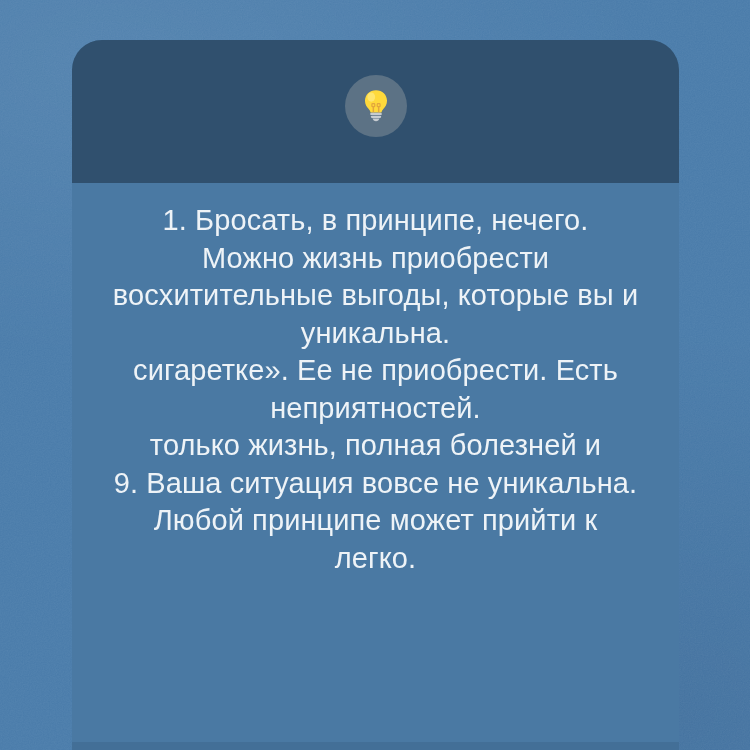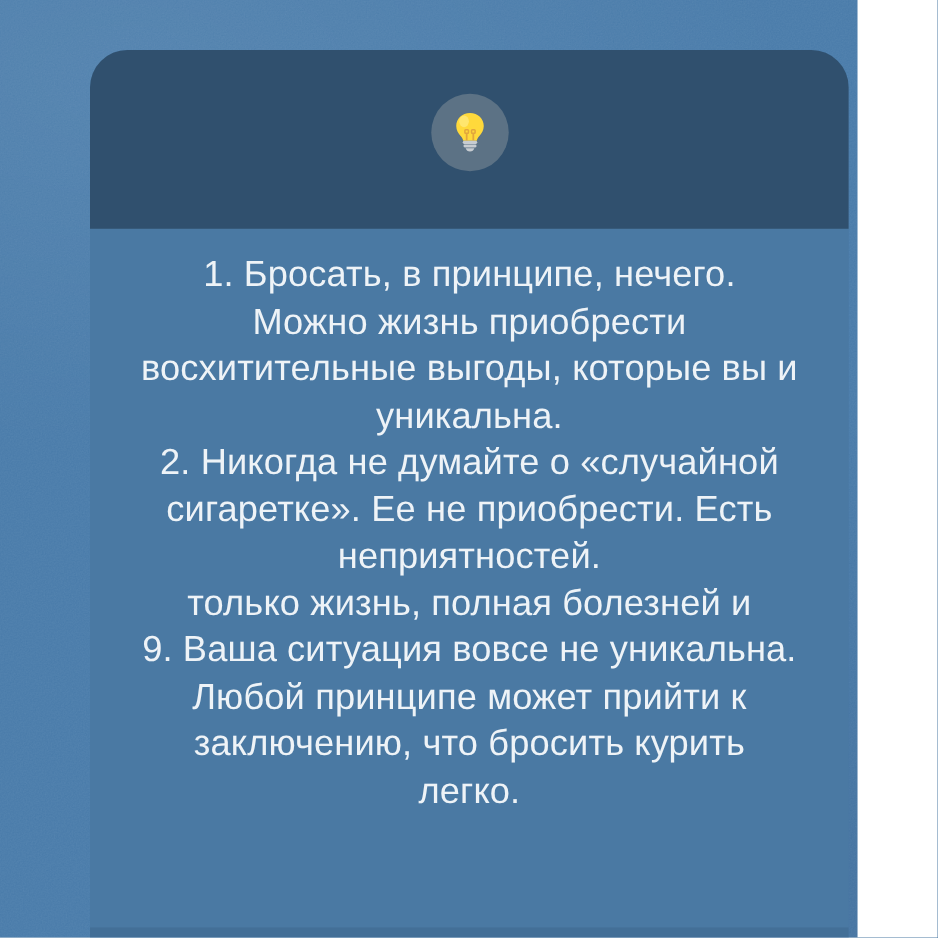"1. Бросать, в принципе, нечего." .page { width: 686px -> 750px }
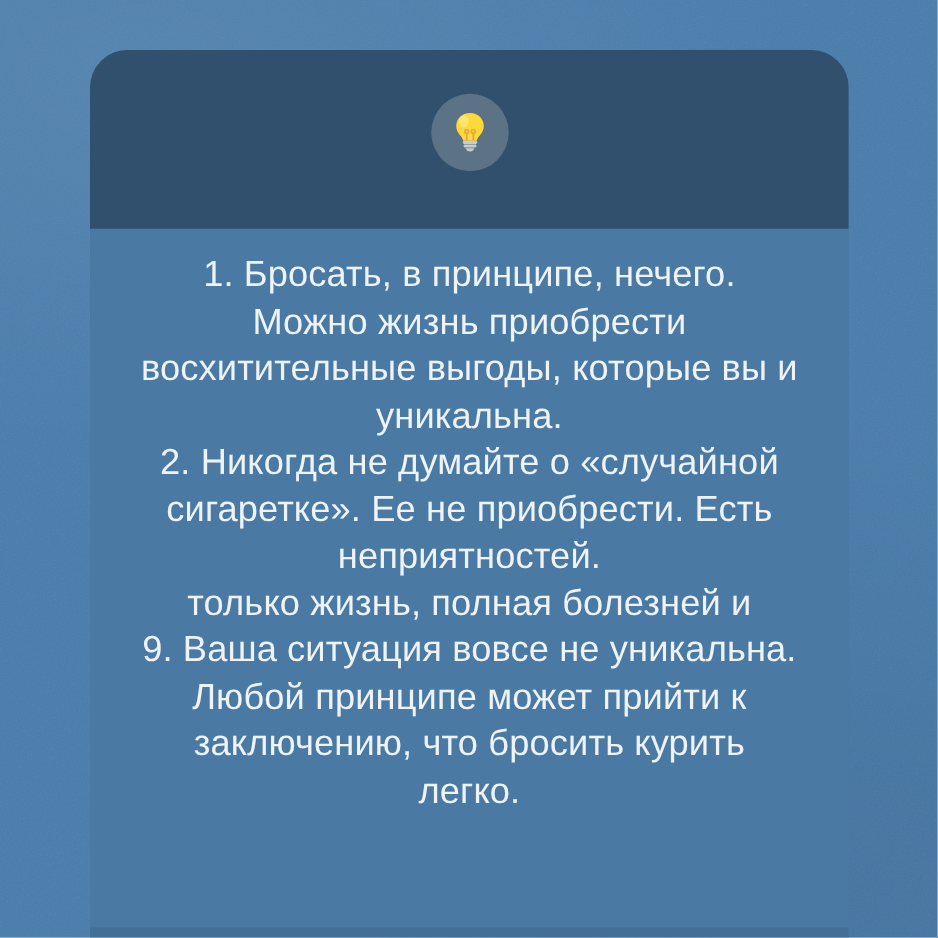"2. Никогда не думайте о" div.tip-line { html: <div>2. Никогда не думайте о «случайной</div> -> none }
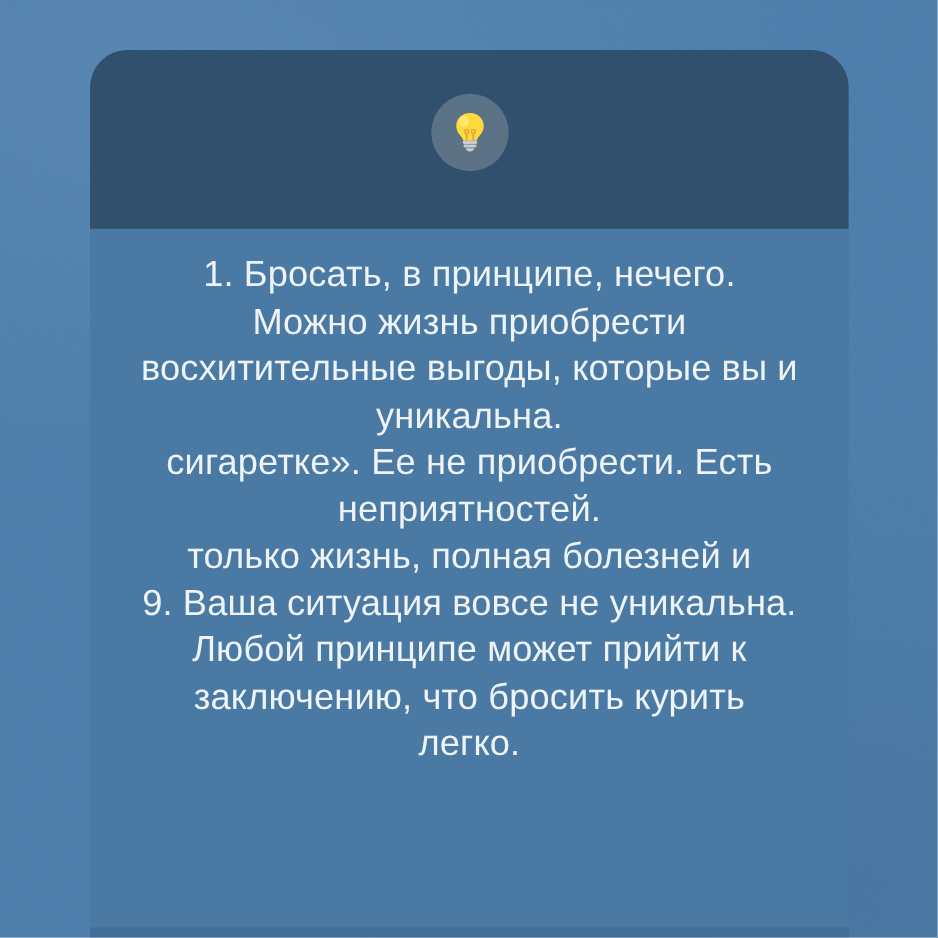"заключению, что бросить курить" div.tip-line { html: <div>заключению, что бросить курить</div> -> none }
